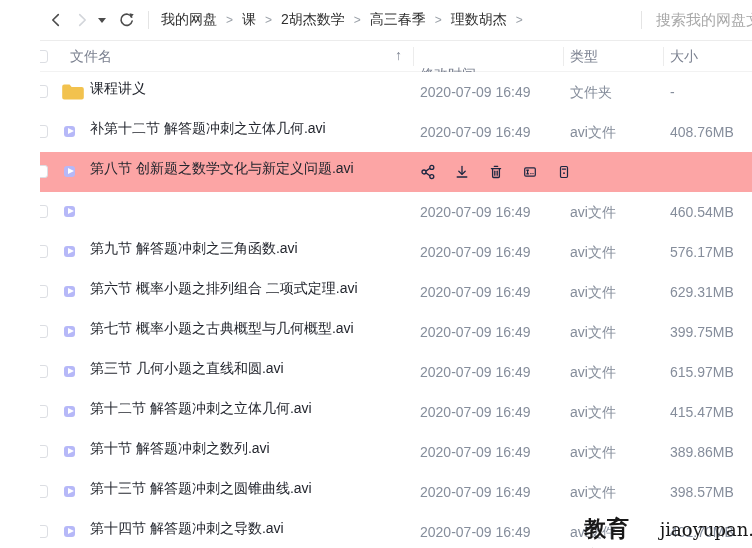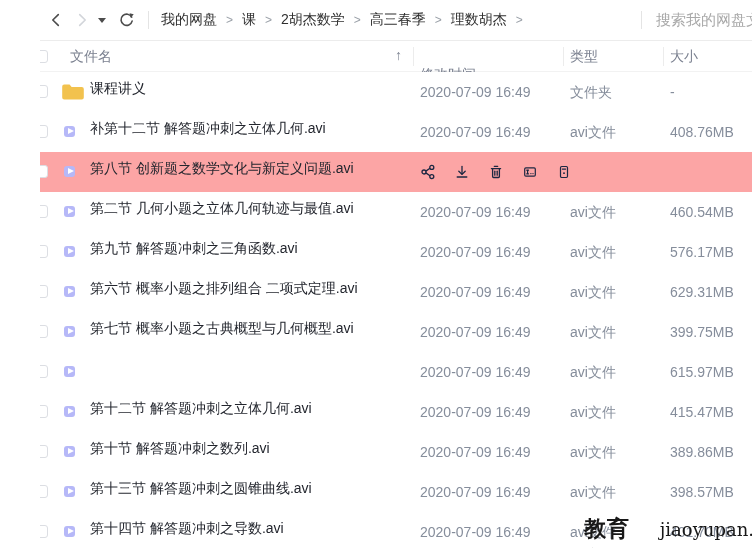"第二节 几何小题之立体几何轨迹与最值.avi" span.fname { html: <span>第二节 几何小题之立体几何轨迹与最值.avi</span> -> none }
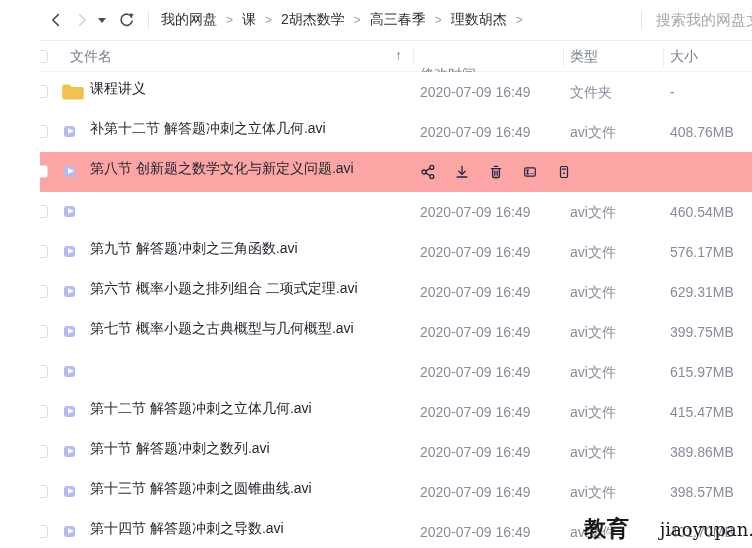"第三节 几何小题之直线和圆.avi" span.fname { html: none -> <span>第三节 几何小题之直线和圆.avi</span> }
